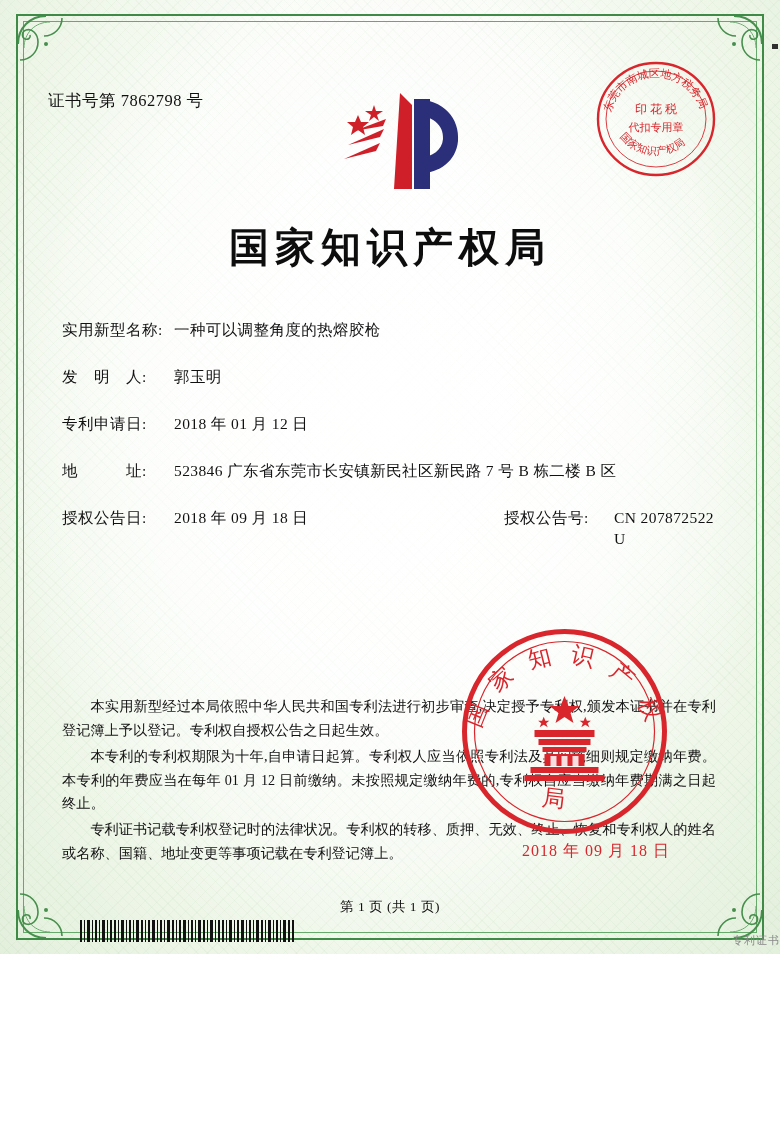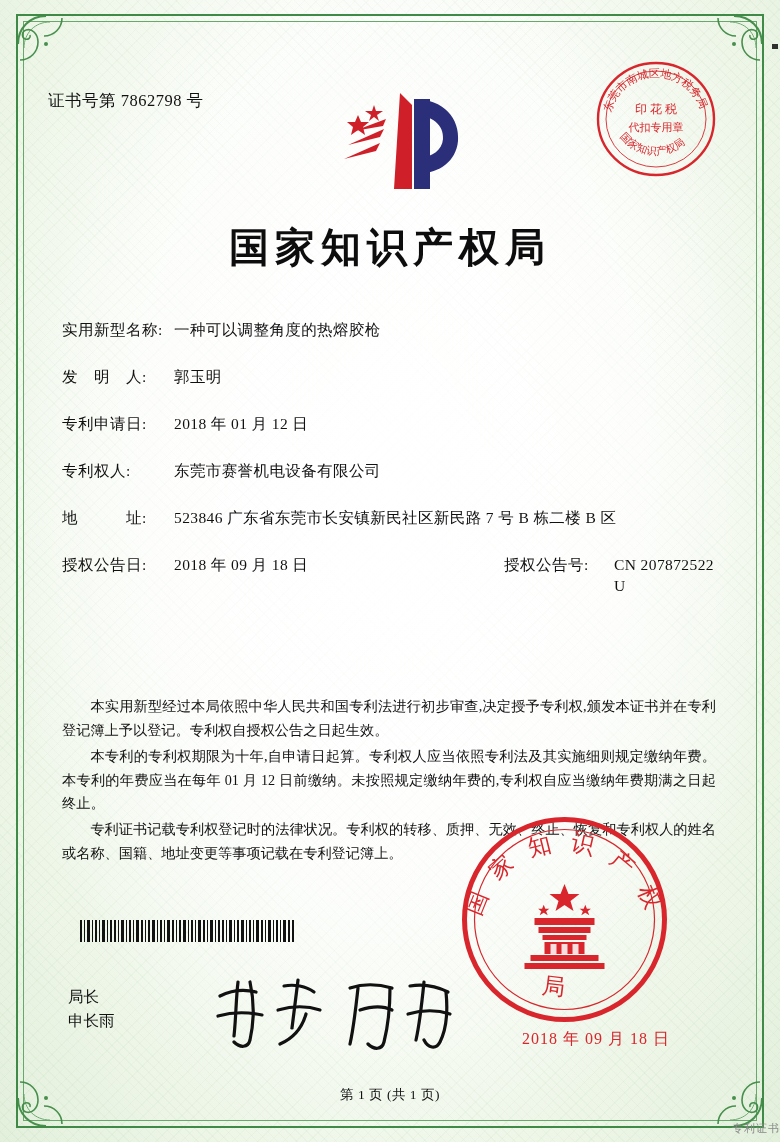"证书号第 7862798 号" .page { height: 1142px -> 954px }
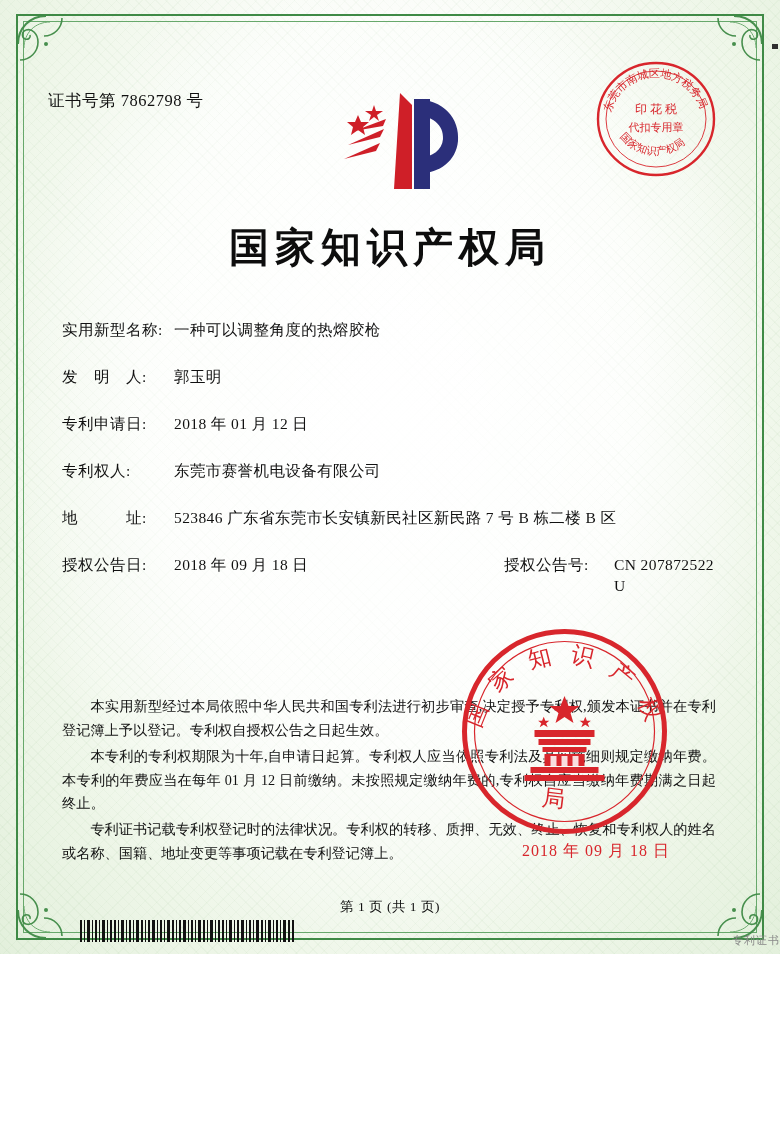"专利权人:" div.field-row { html: <div> <div>专利权人:</div> <div>东莞市赛誉机电设备有限公司</div> </div> -> none }
